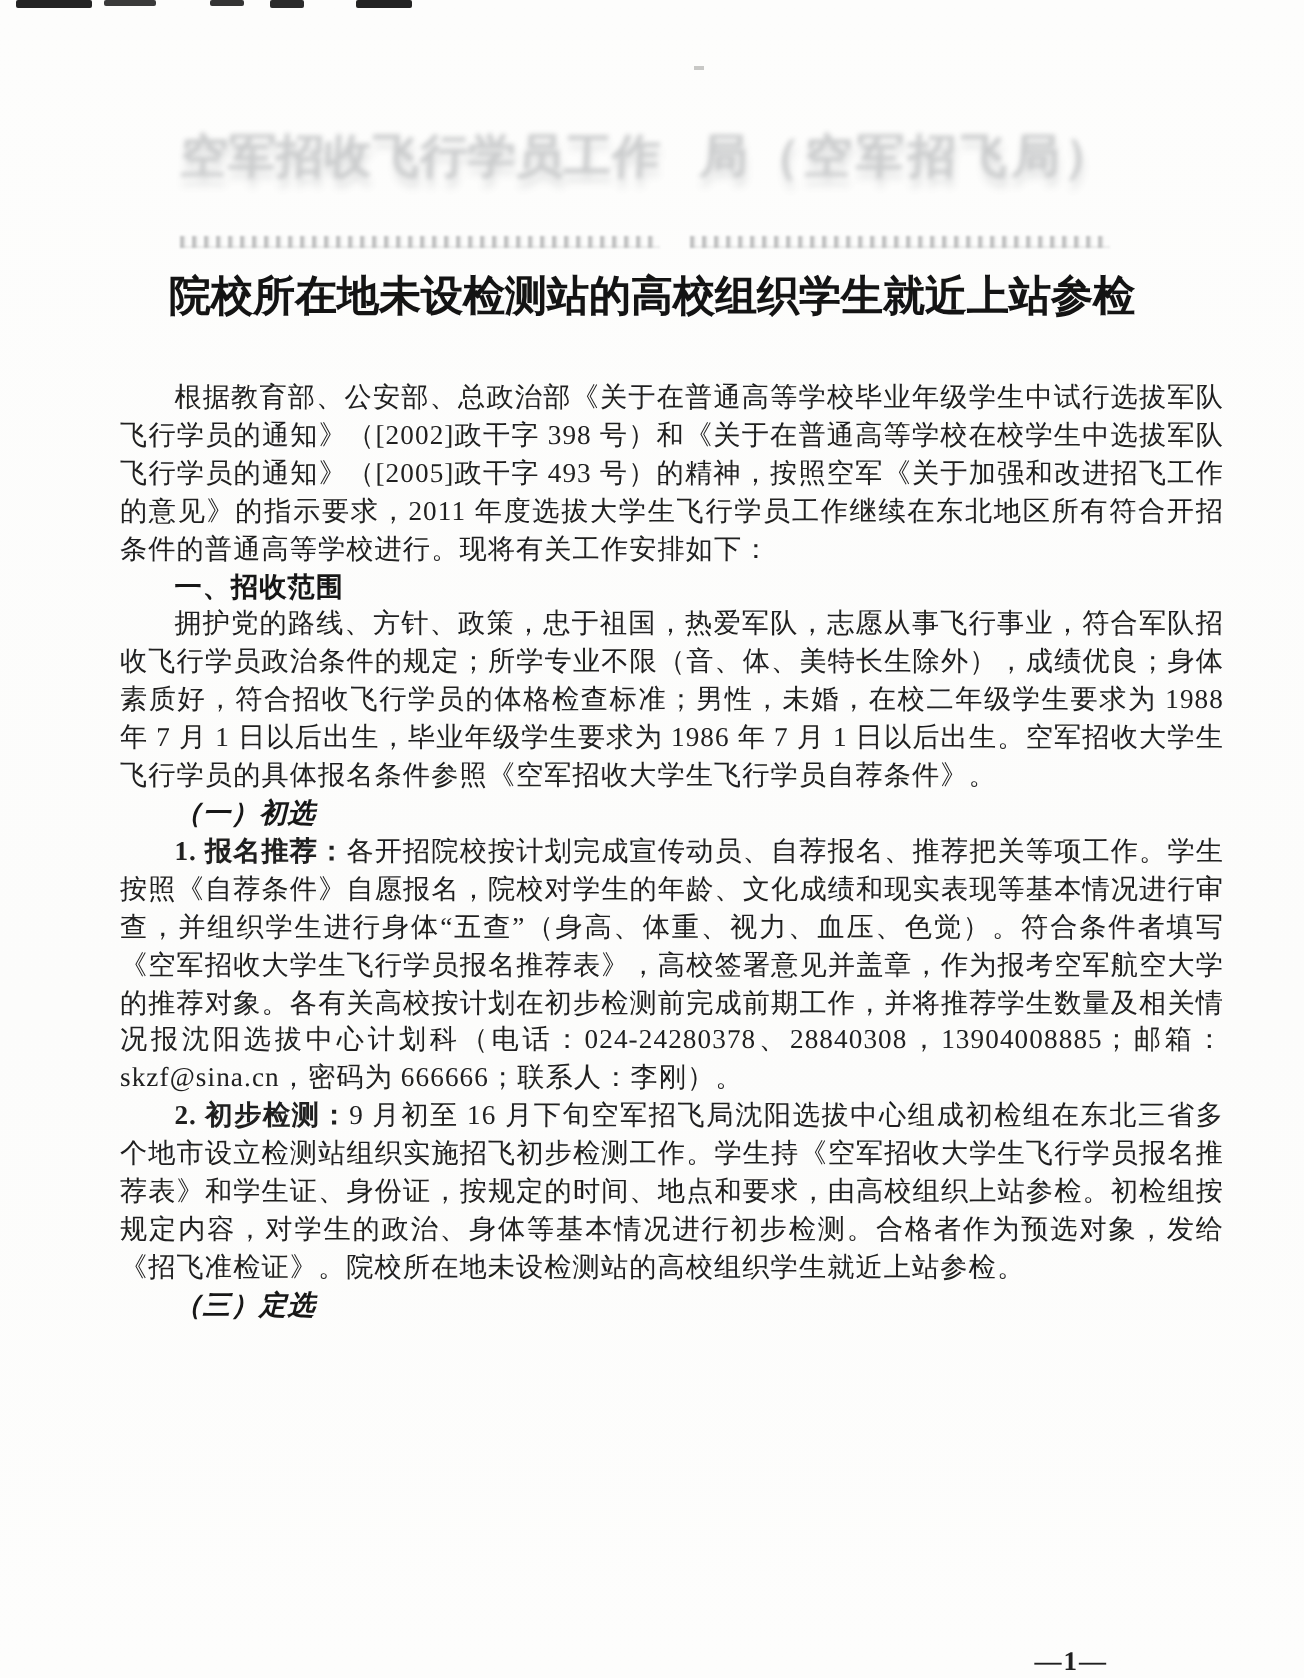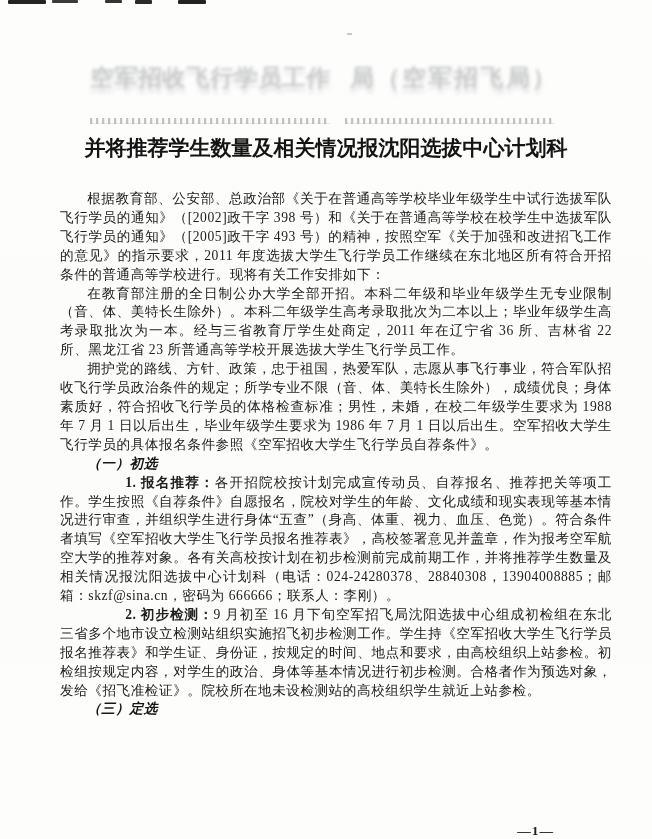"并将推荐学生数量及相关情况报沈阳选拔中心计划科" h1.doc-title { text: 并将推荐学生数量及相关情况报沈阳选拔中心计划科 -> 院校所在地未设检测站的高校组织学生就近上站参检 }
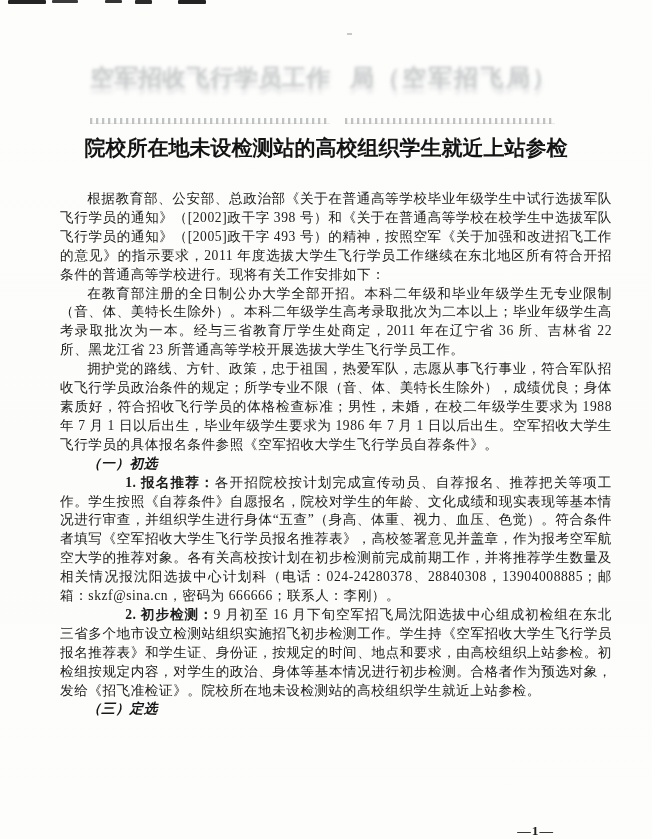"一、招收范围" p.h-sans { html: none -> <p>一、招收范围</p> }
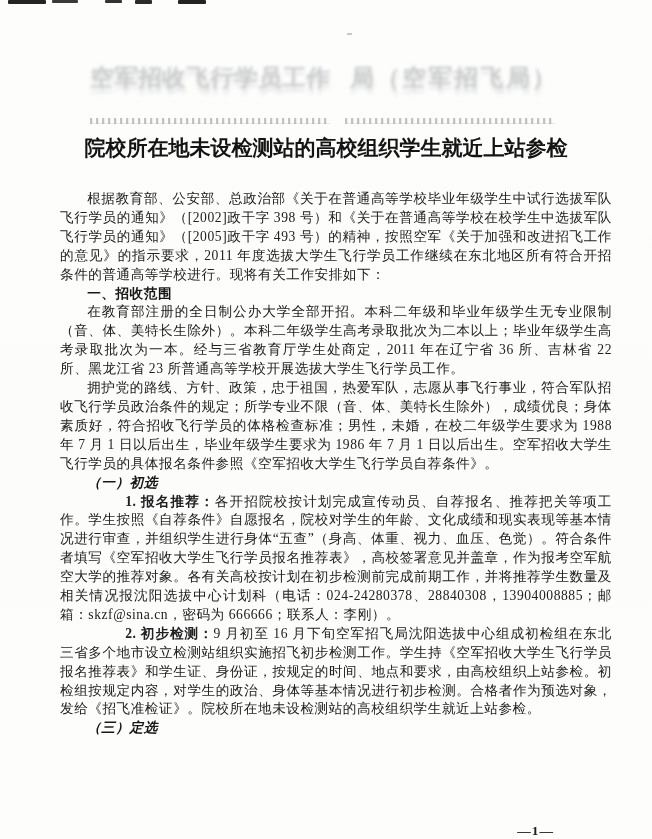"在教育部注册的全日制公办大学全部开招。本科二年级和毕业年级学生无专业限制（音、体" p.para { html: <p>在教育部注册的全日制公办大学全部开招。本科二年级和毕业年级学生无专业限制（音、体、美特长生除外）。本科二年级学生高考录取批次为二本以上；毕业年级学生高考录取批次为一本。经与三省教育厅学生处商定，2011 年在辽宁省 36 所、吉林省 22 所、黑龙江省 23 所普通高等学校开展选拔大学生飞行学员工作。</p> -> none }
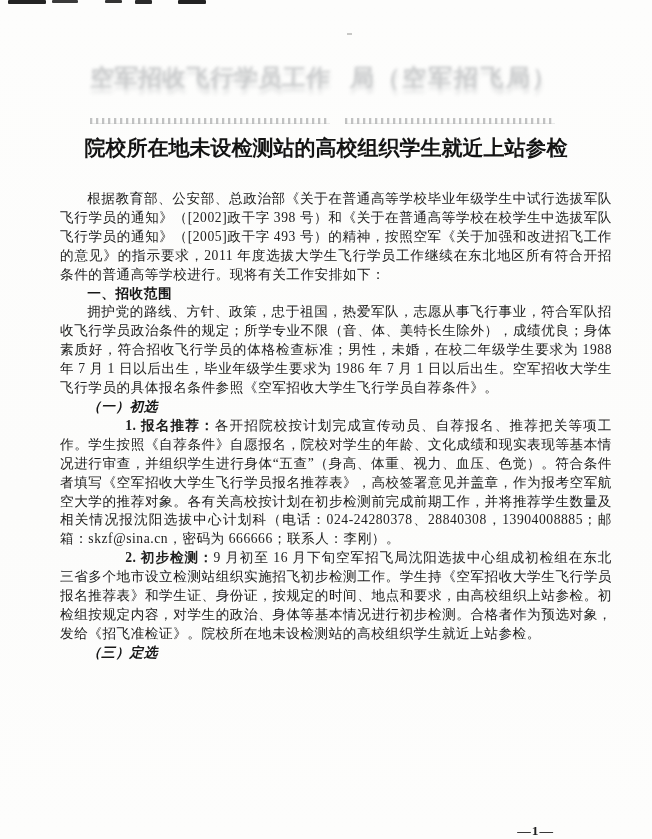"1. 报名推荐：" .lead-bold { margin-left: 38px -> none }
